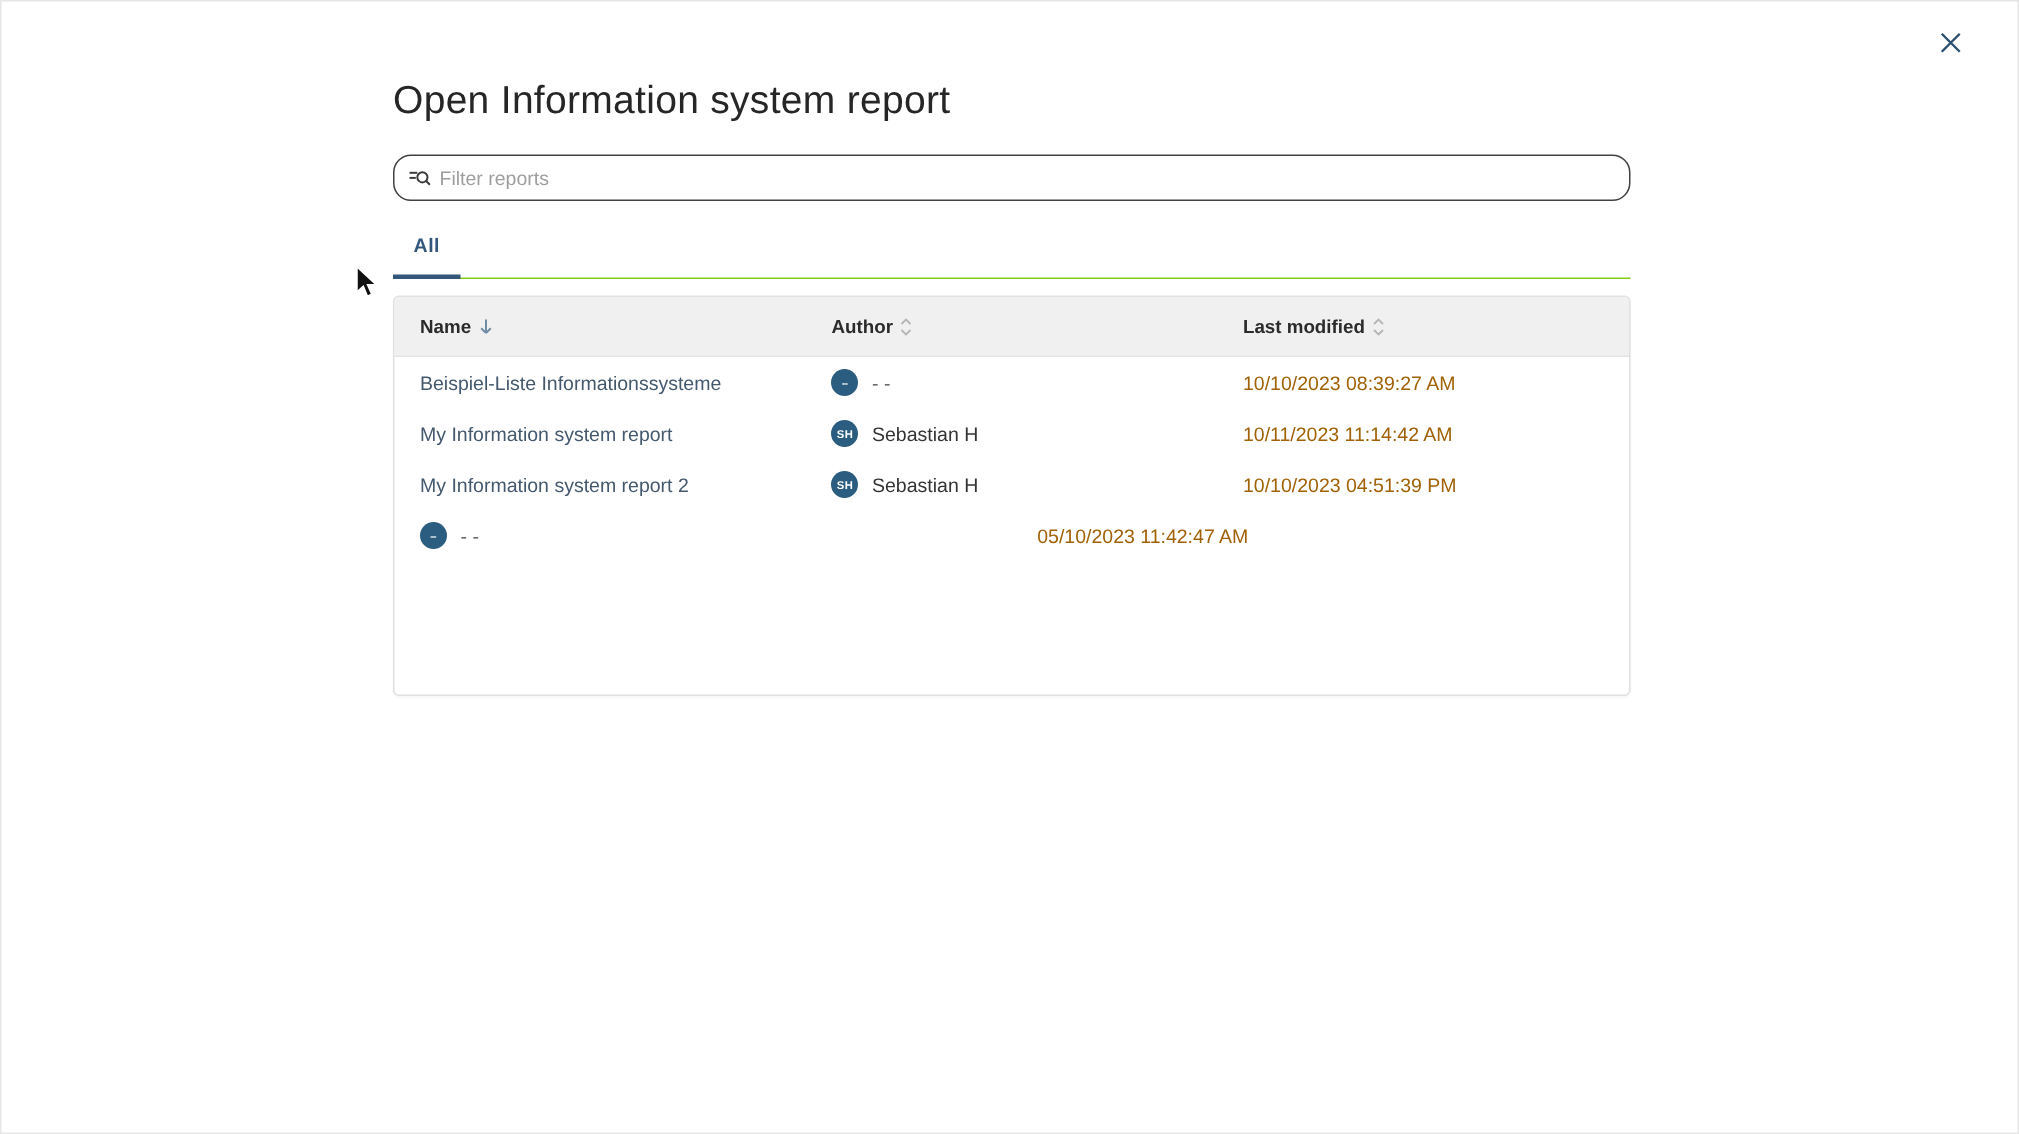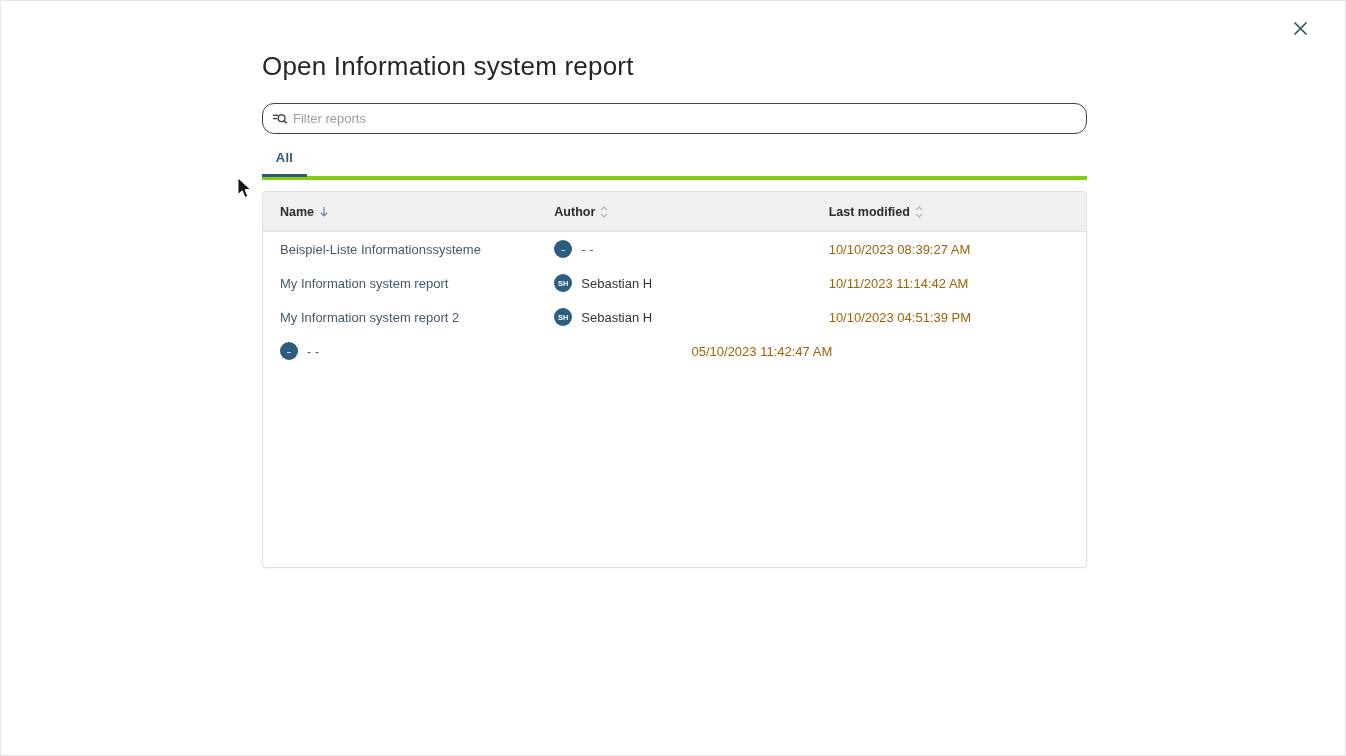"All" .tabbar { border-bottom: 4px solid #84cc16 -> 1px solid #84cc16; margin-top: 16px -> 22px }
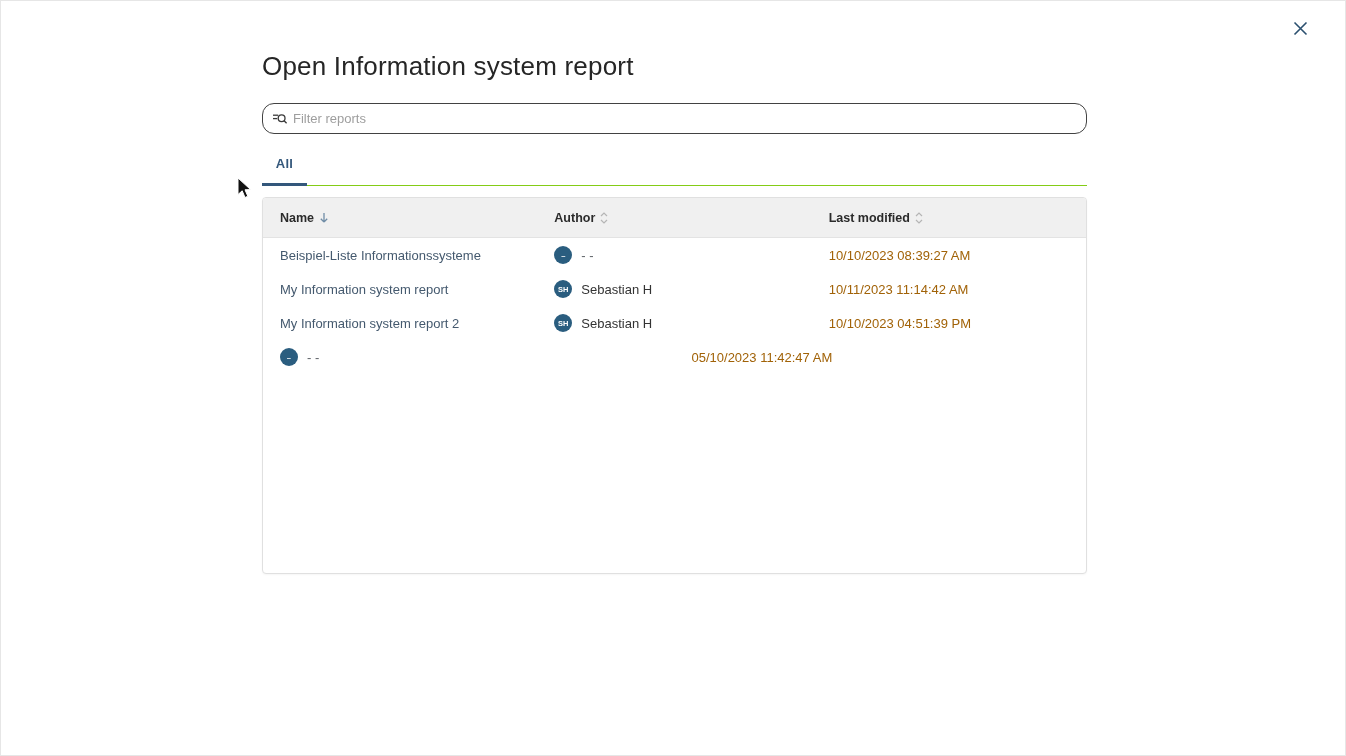"Name" .table-card { height: 377px -> 267px }
